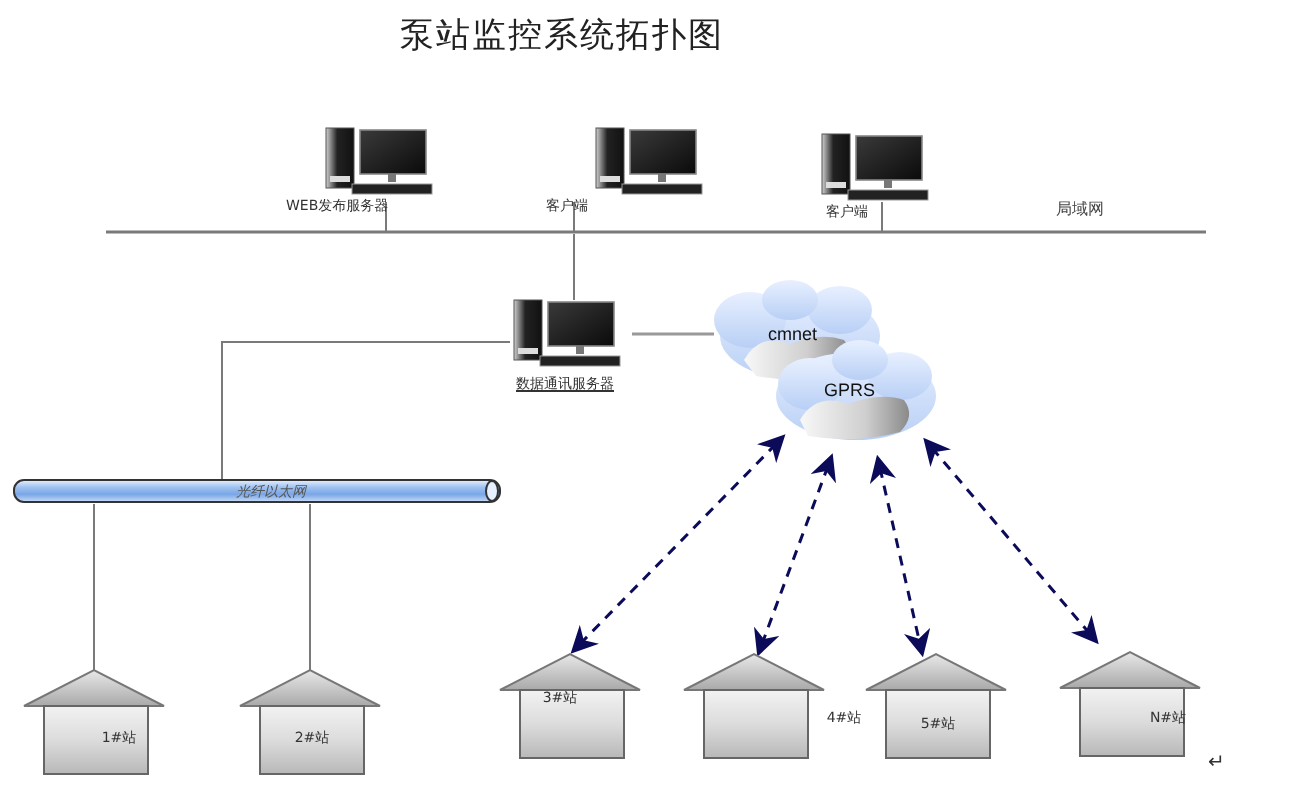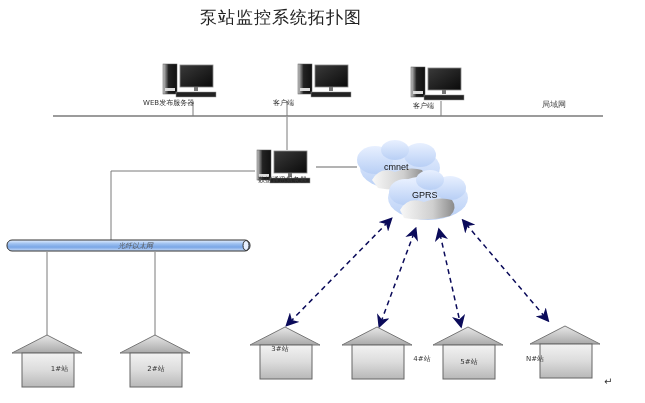"局域网" div.abs { left: 542px -> 528px }
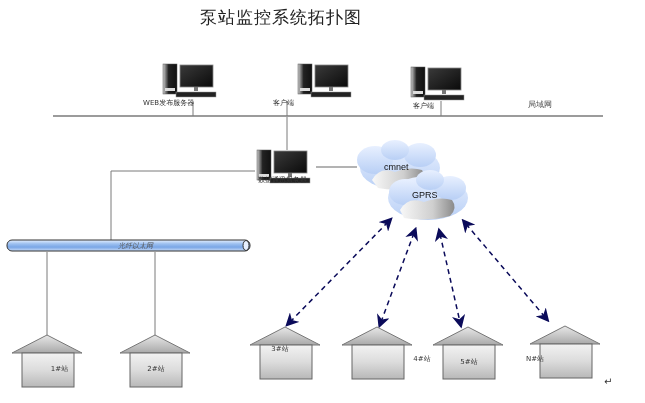"数据通讯服务器" div.abs { text-decoration: none -> underline; top: 175px -> 187px }
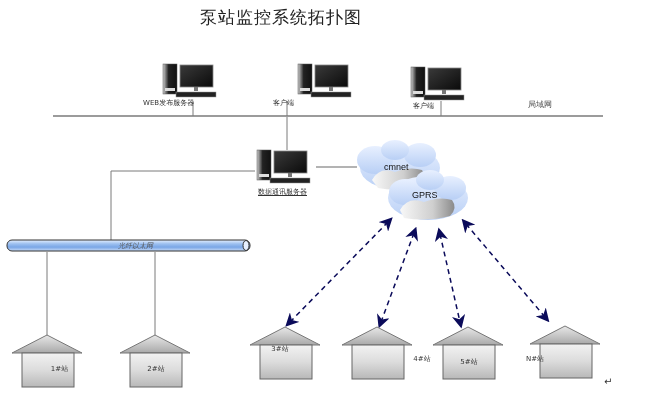"N#站" div.abs { left: 512px -> 568px; text-align: right -> none }
